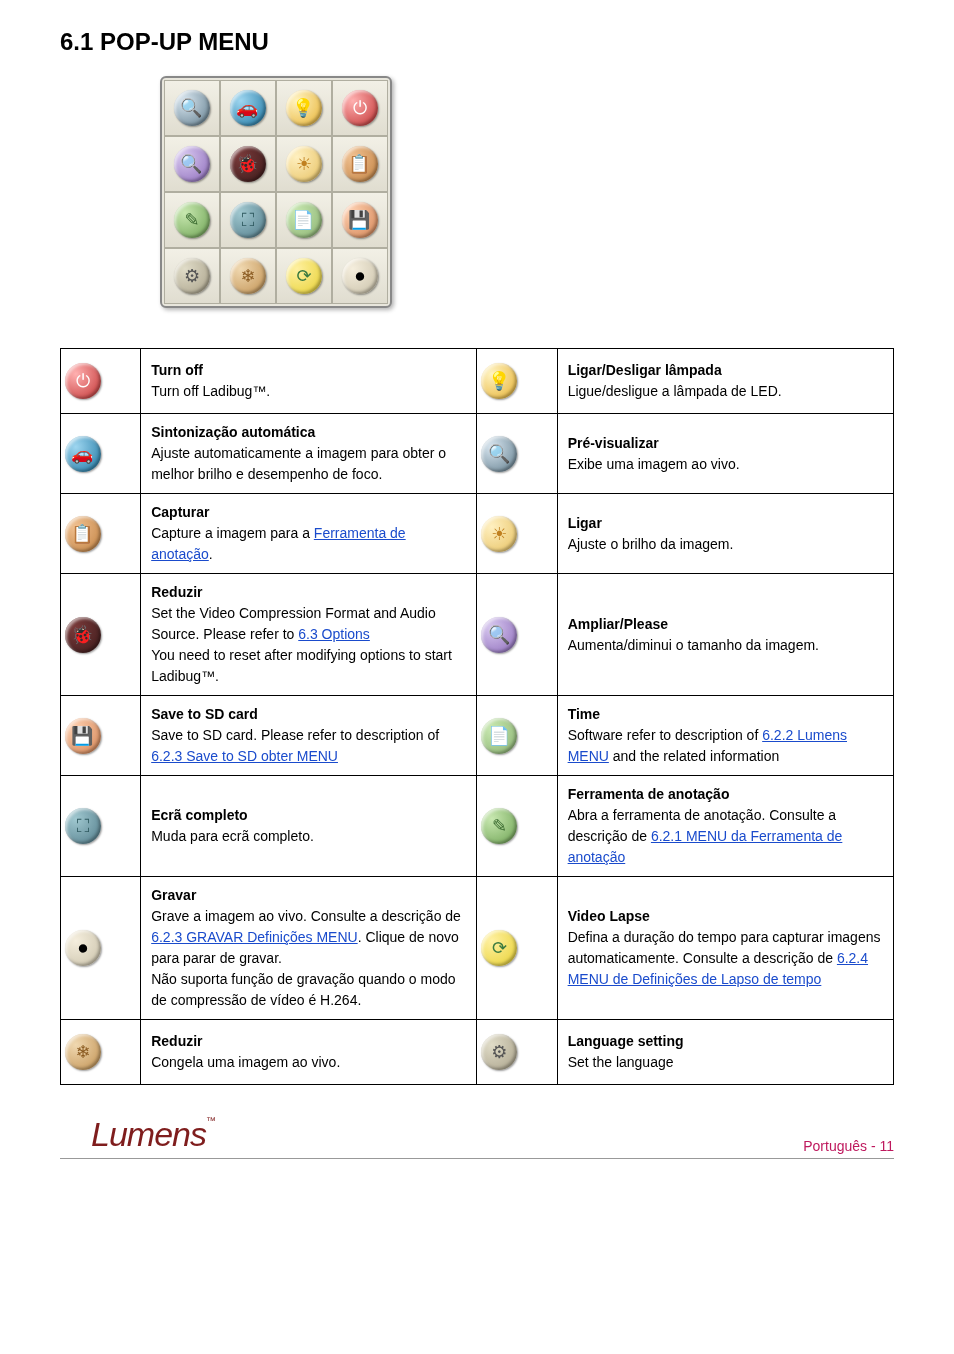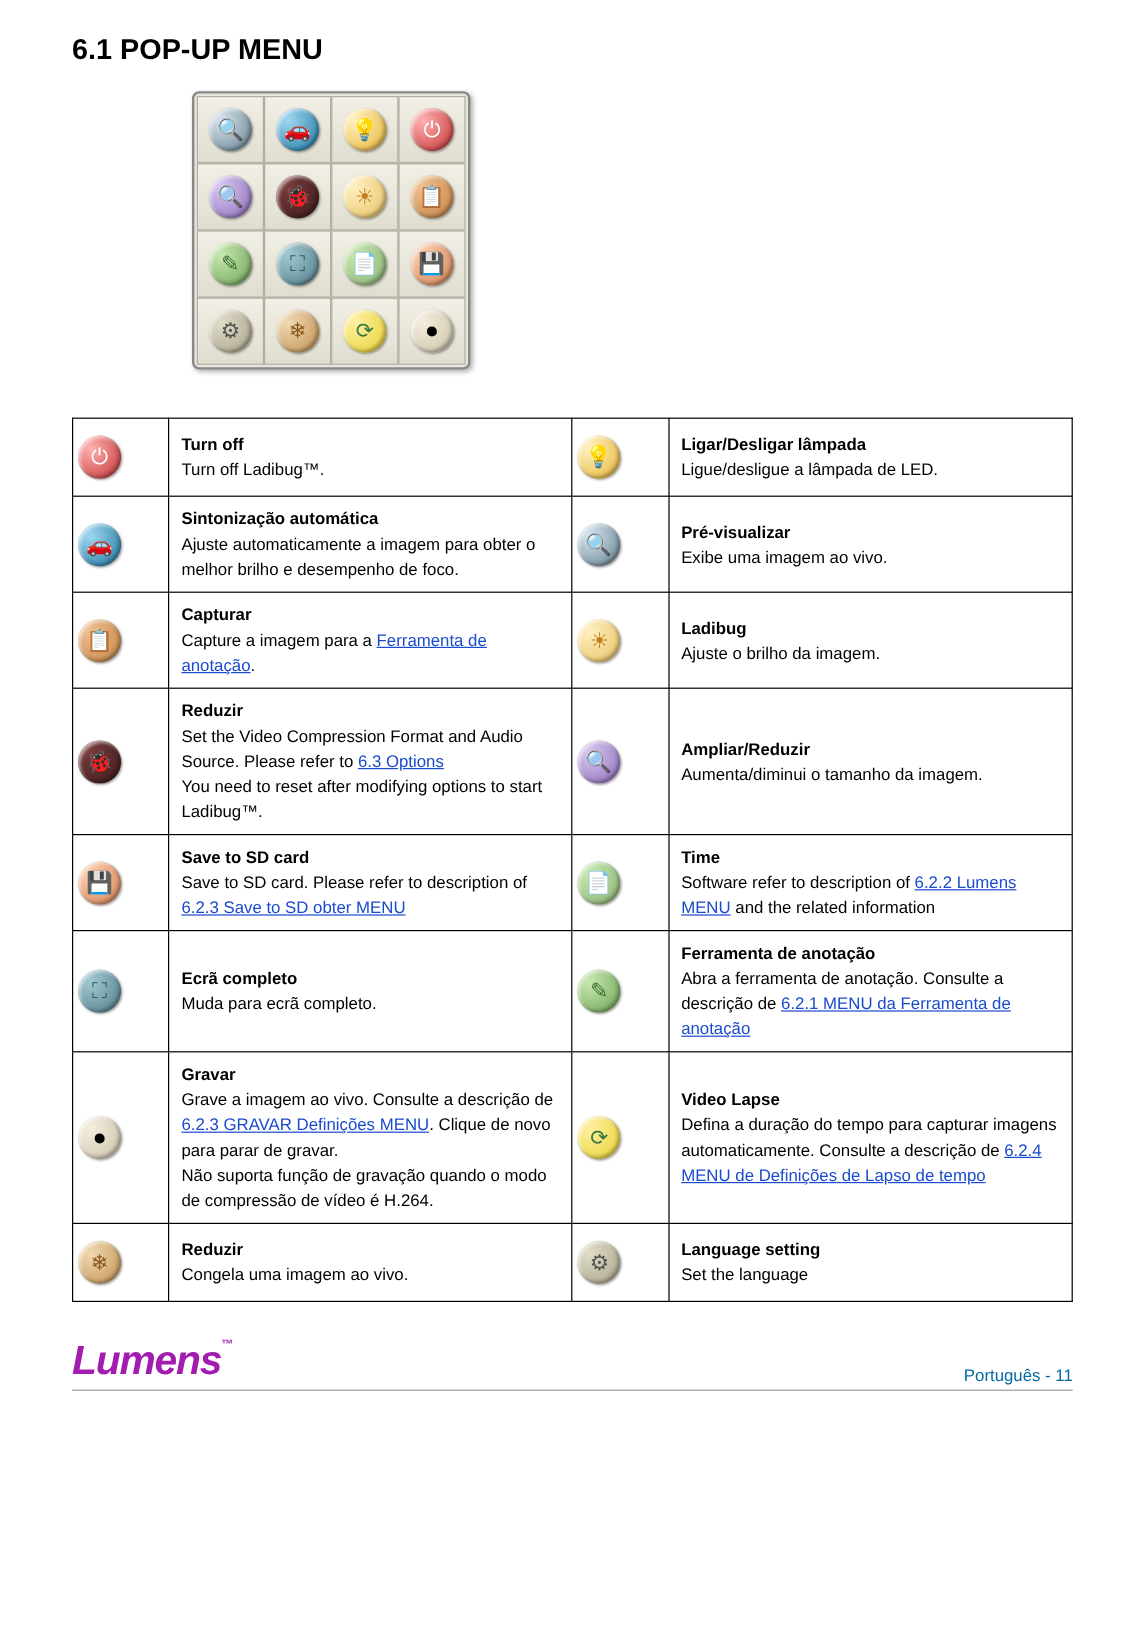"Ladibug" b { text: Ladibug -> Ligar }
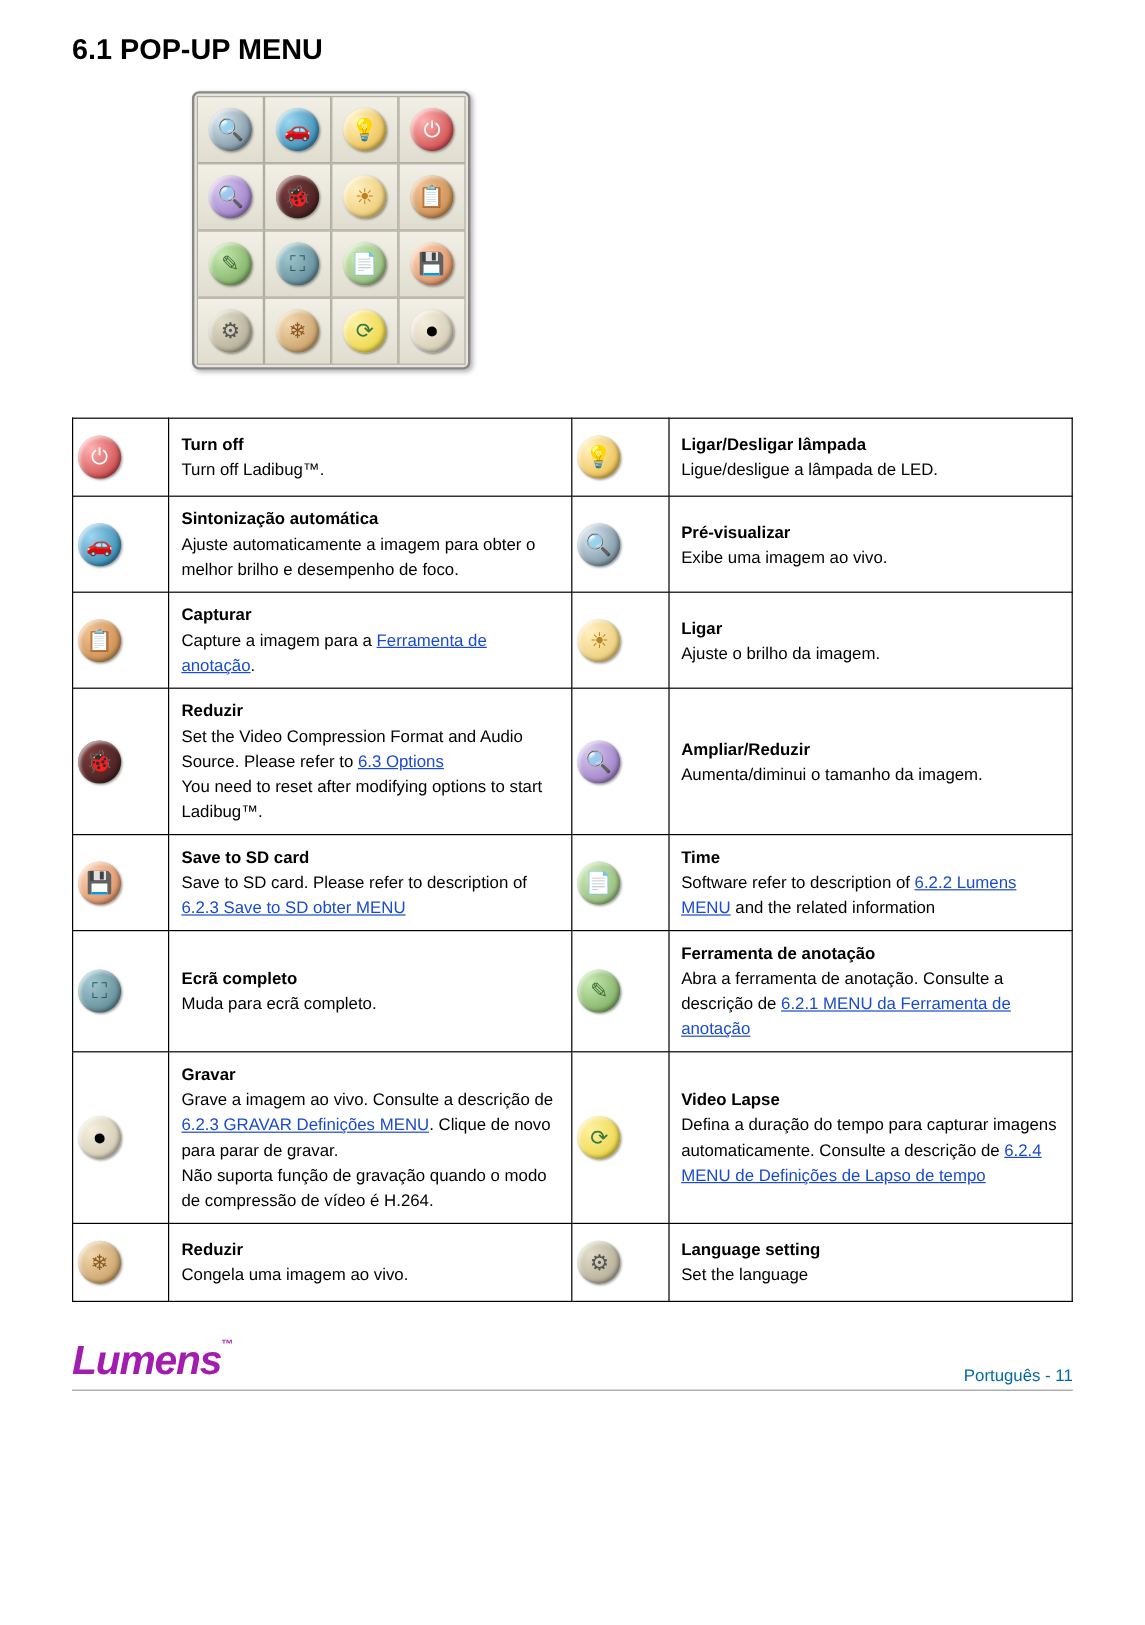"Ampliar/Reduzir" b { text: Ampliar/Reduzir -> Ampliar/Please }
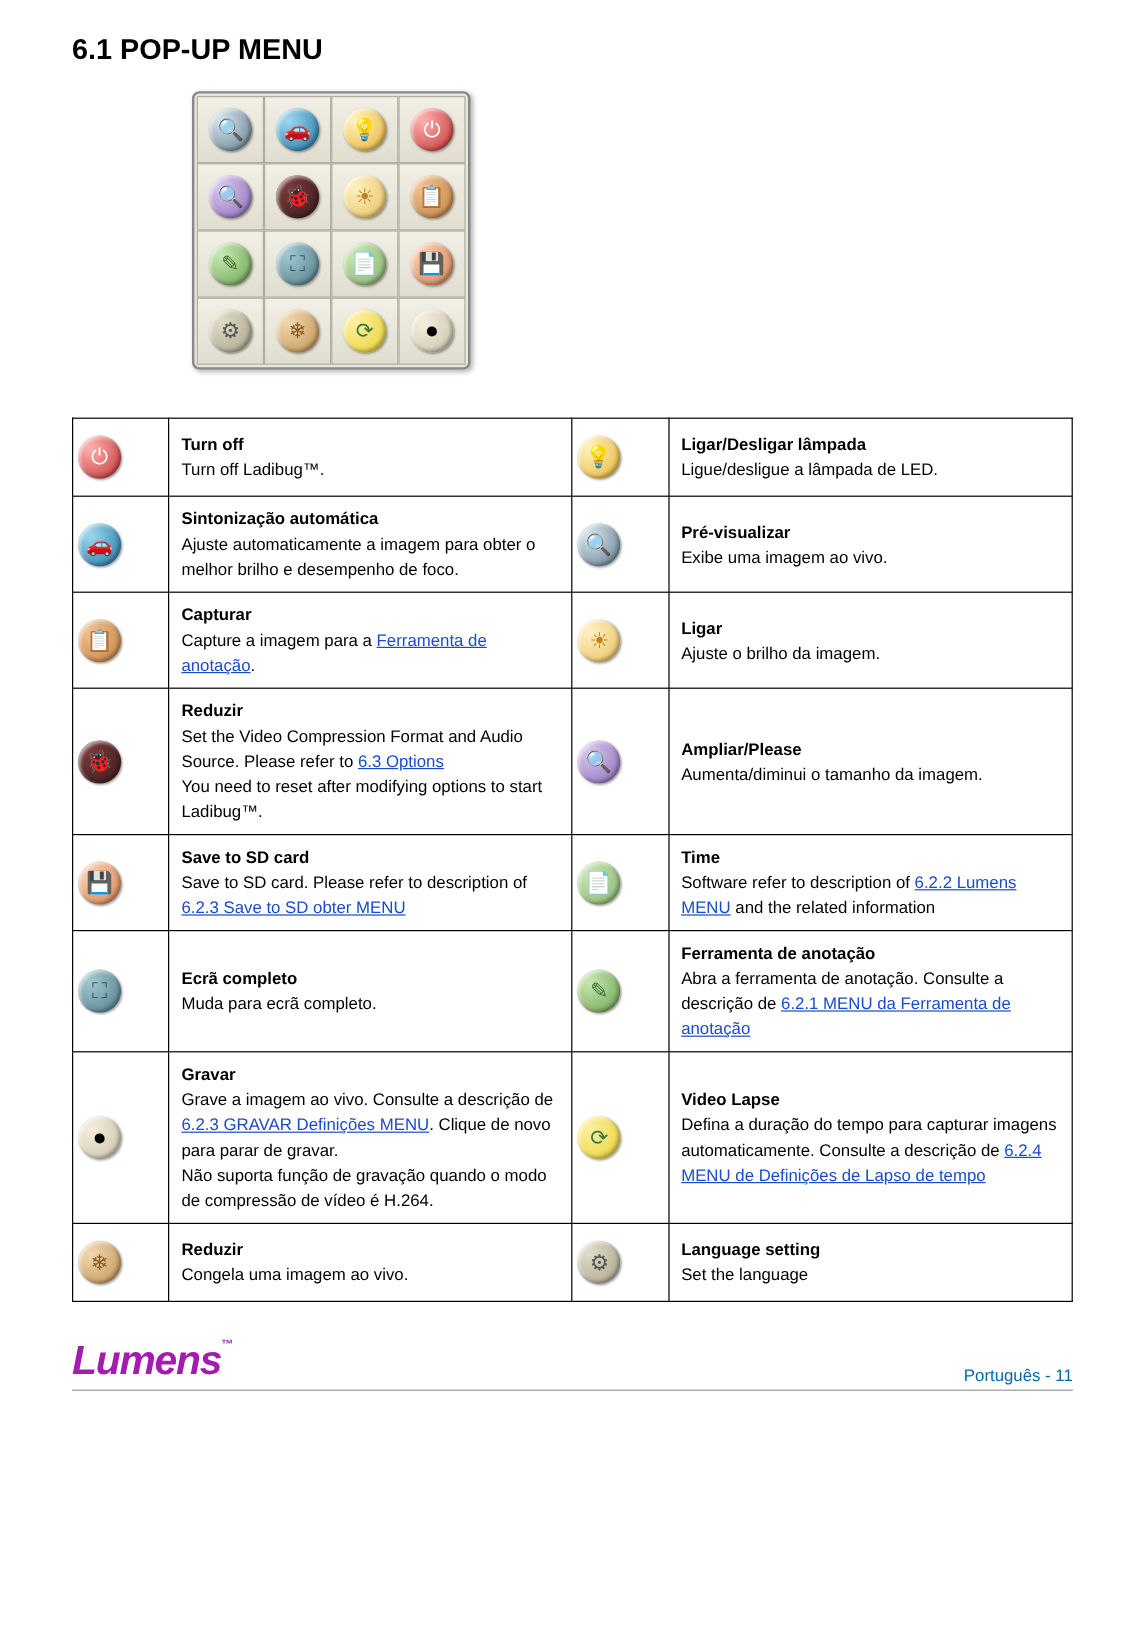"Lumens™" .lumens-logo { color: #a21caf -> #7f1d1d; font-weight: 700 -> 400; margin-left: none -> 31px }
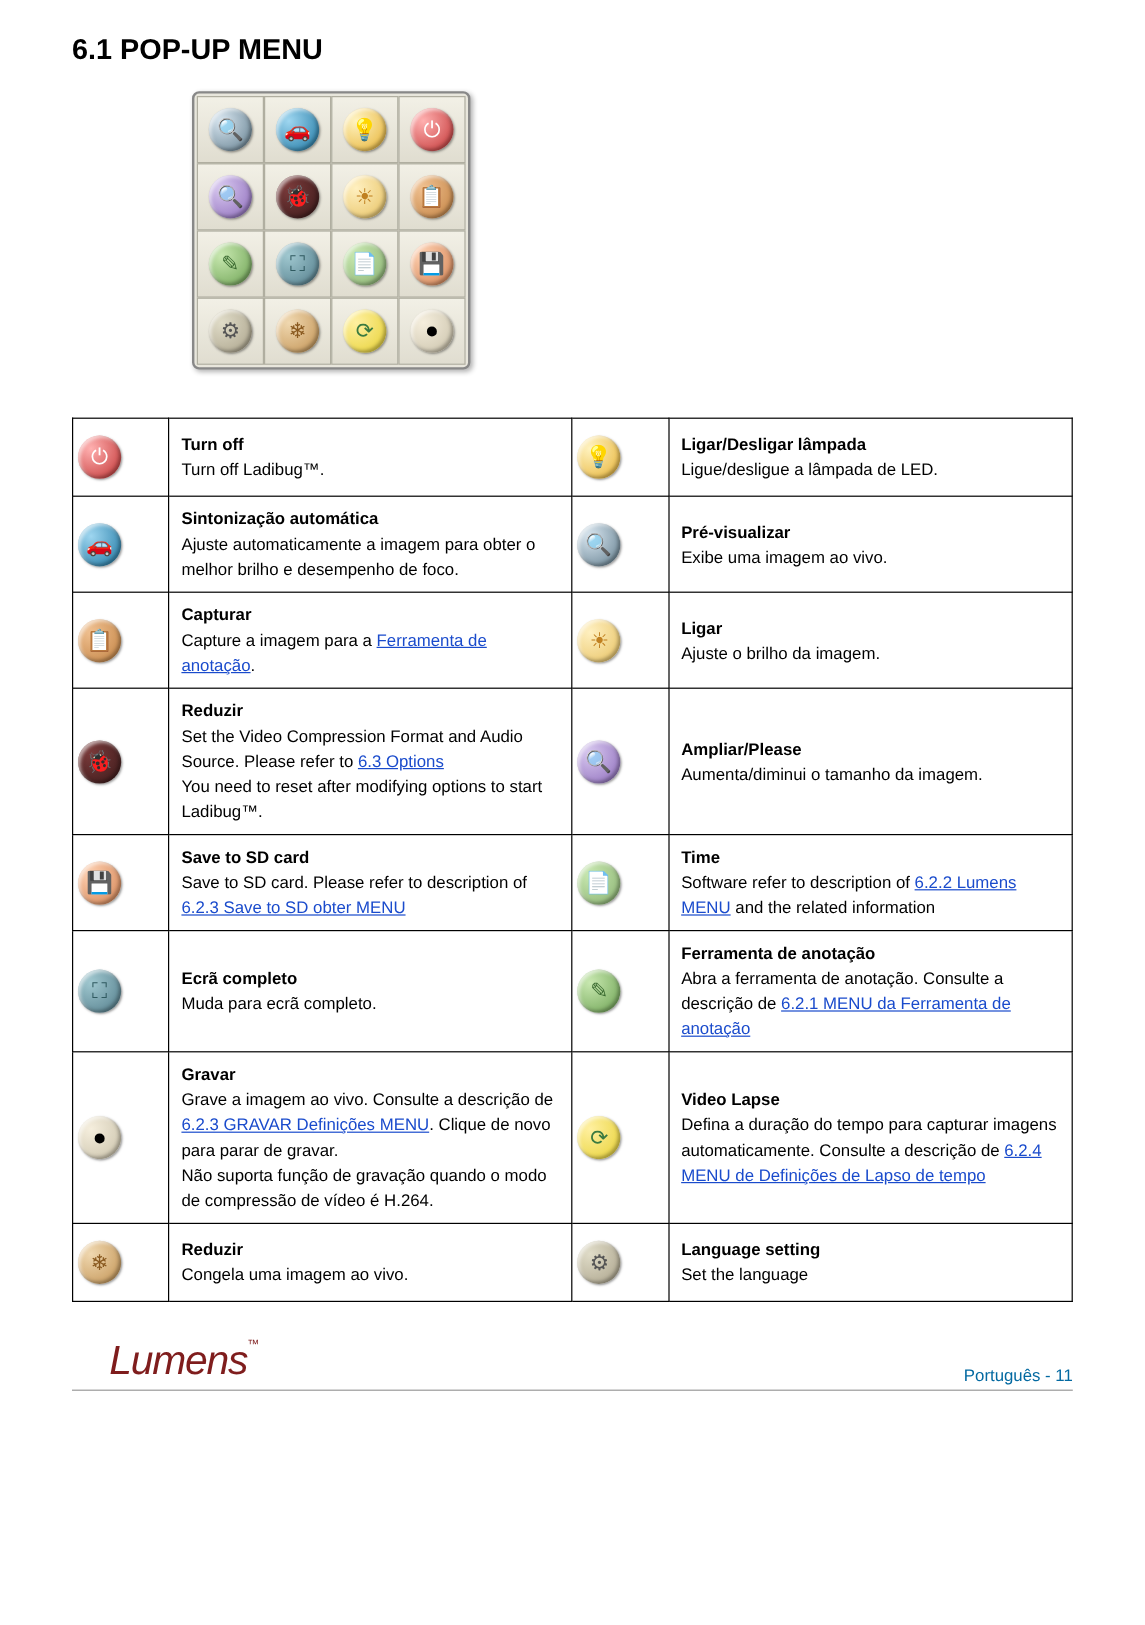"Português - 11" .page-num { color: #0369a1 -> #be185d }
